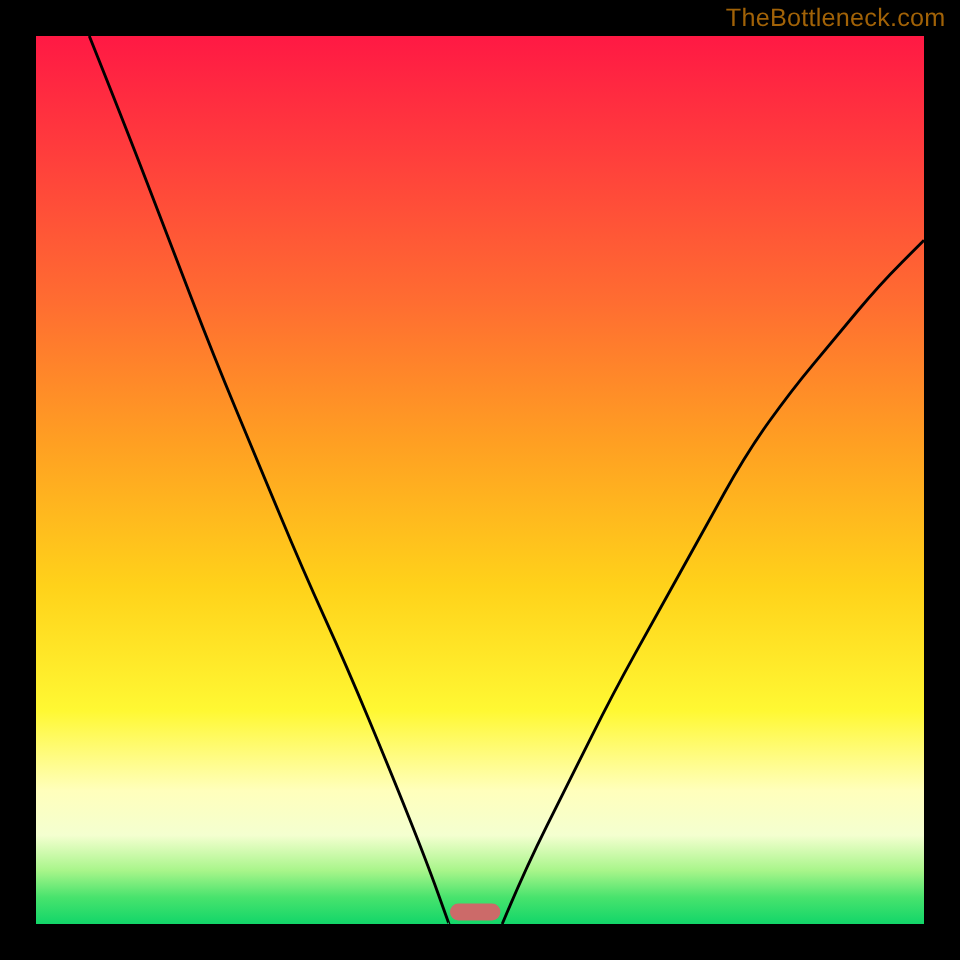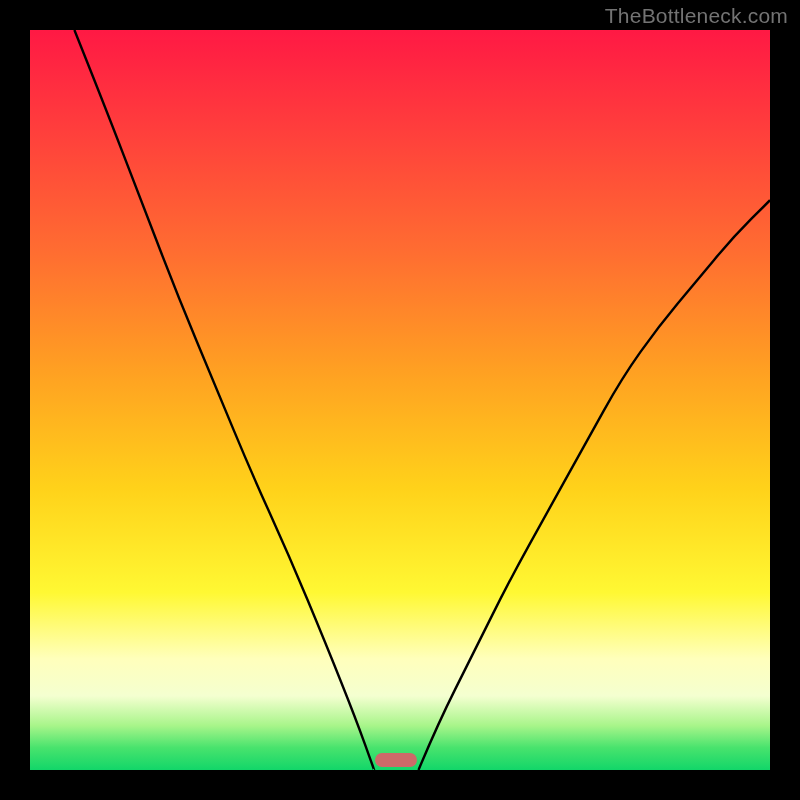"TheBottleneck.com" .watermark { color: #737373 -> #a16207 }
